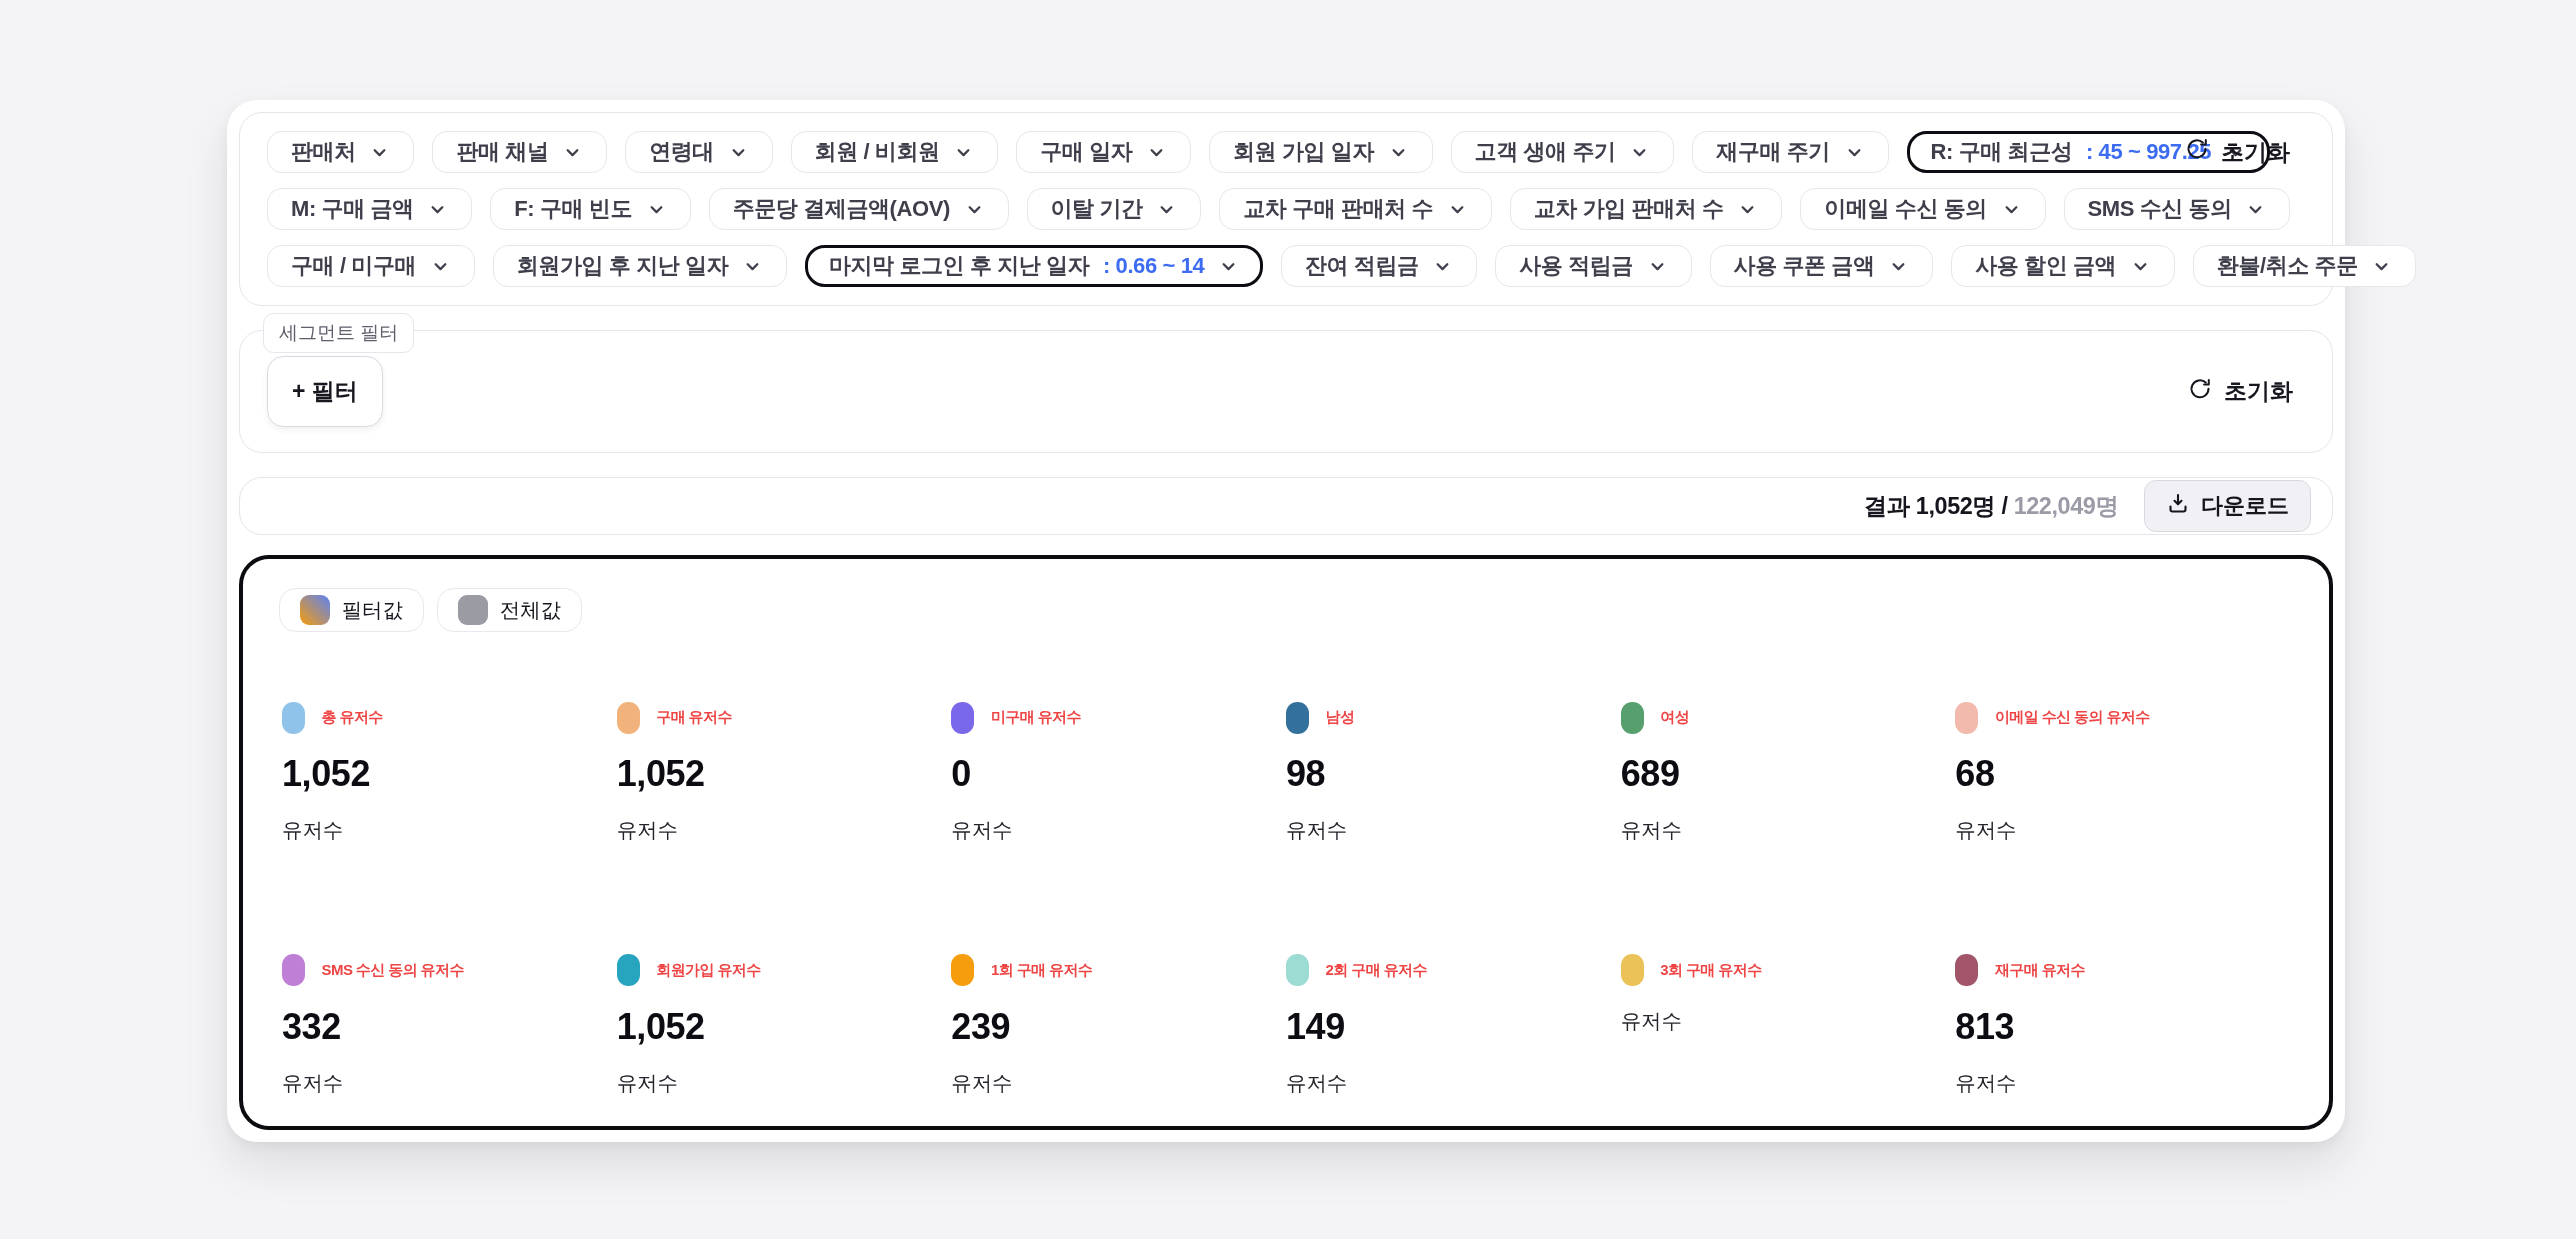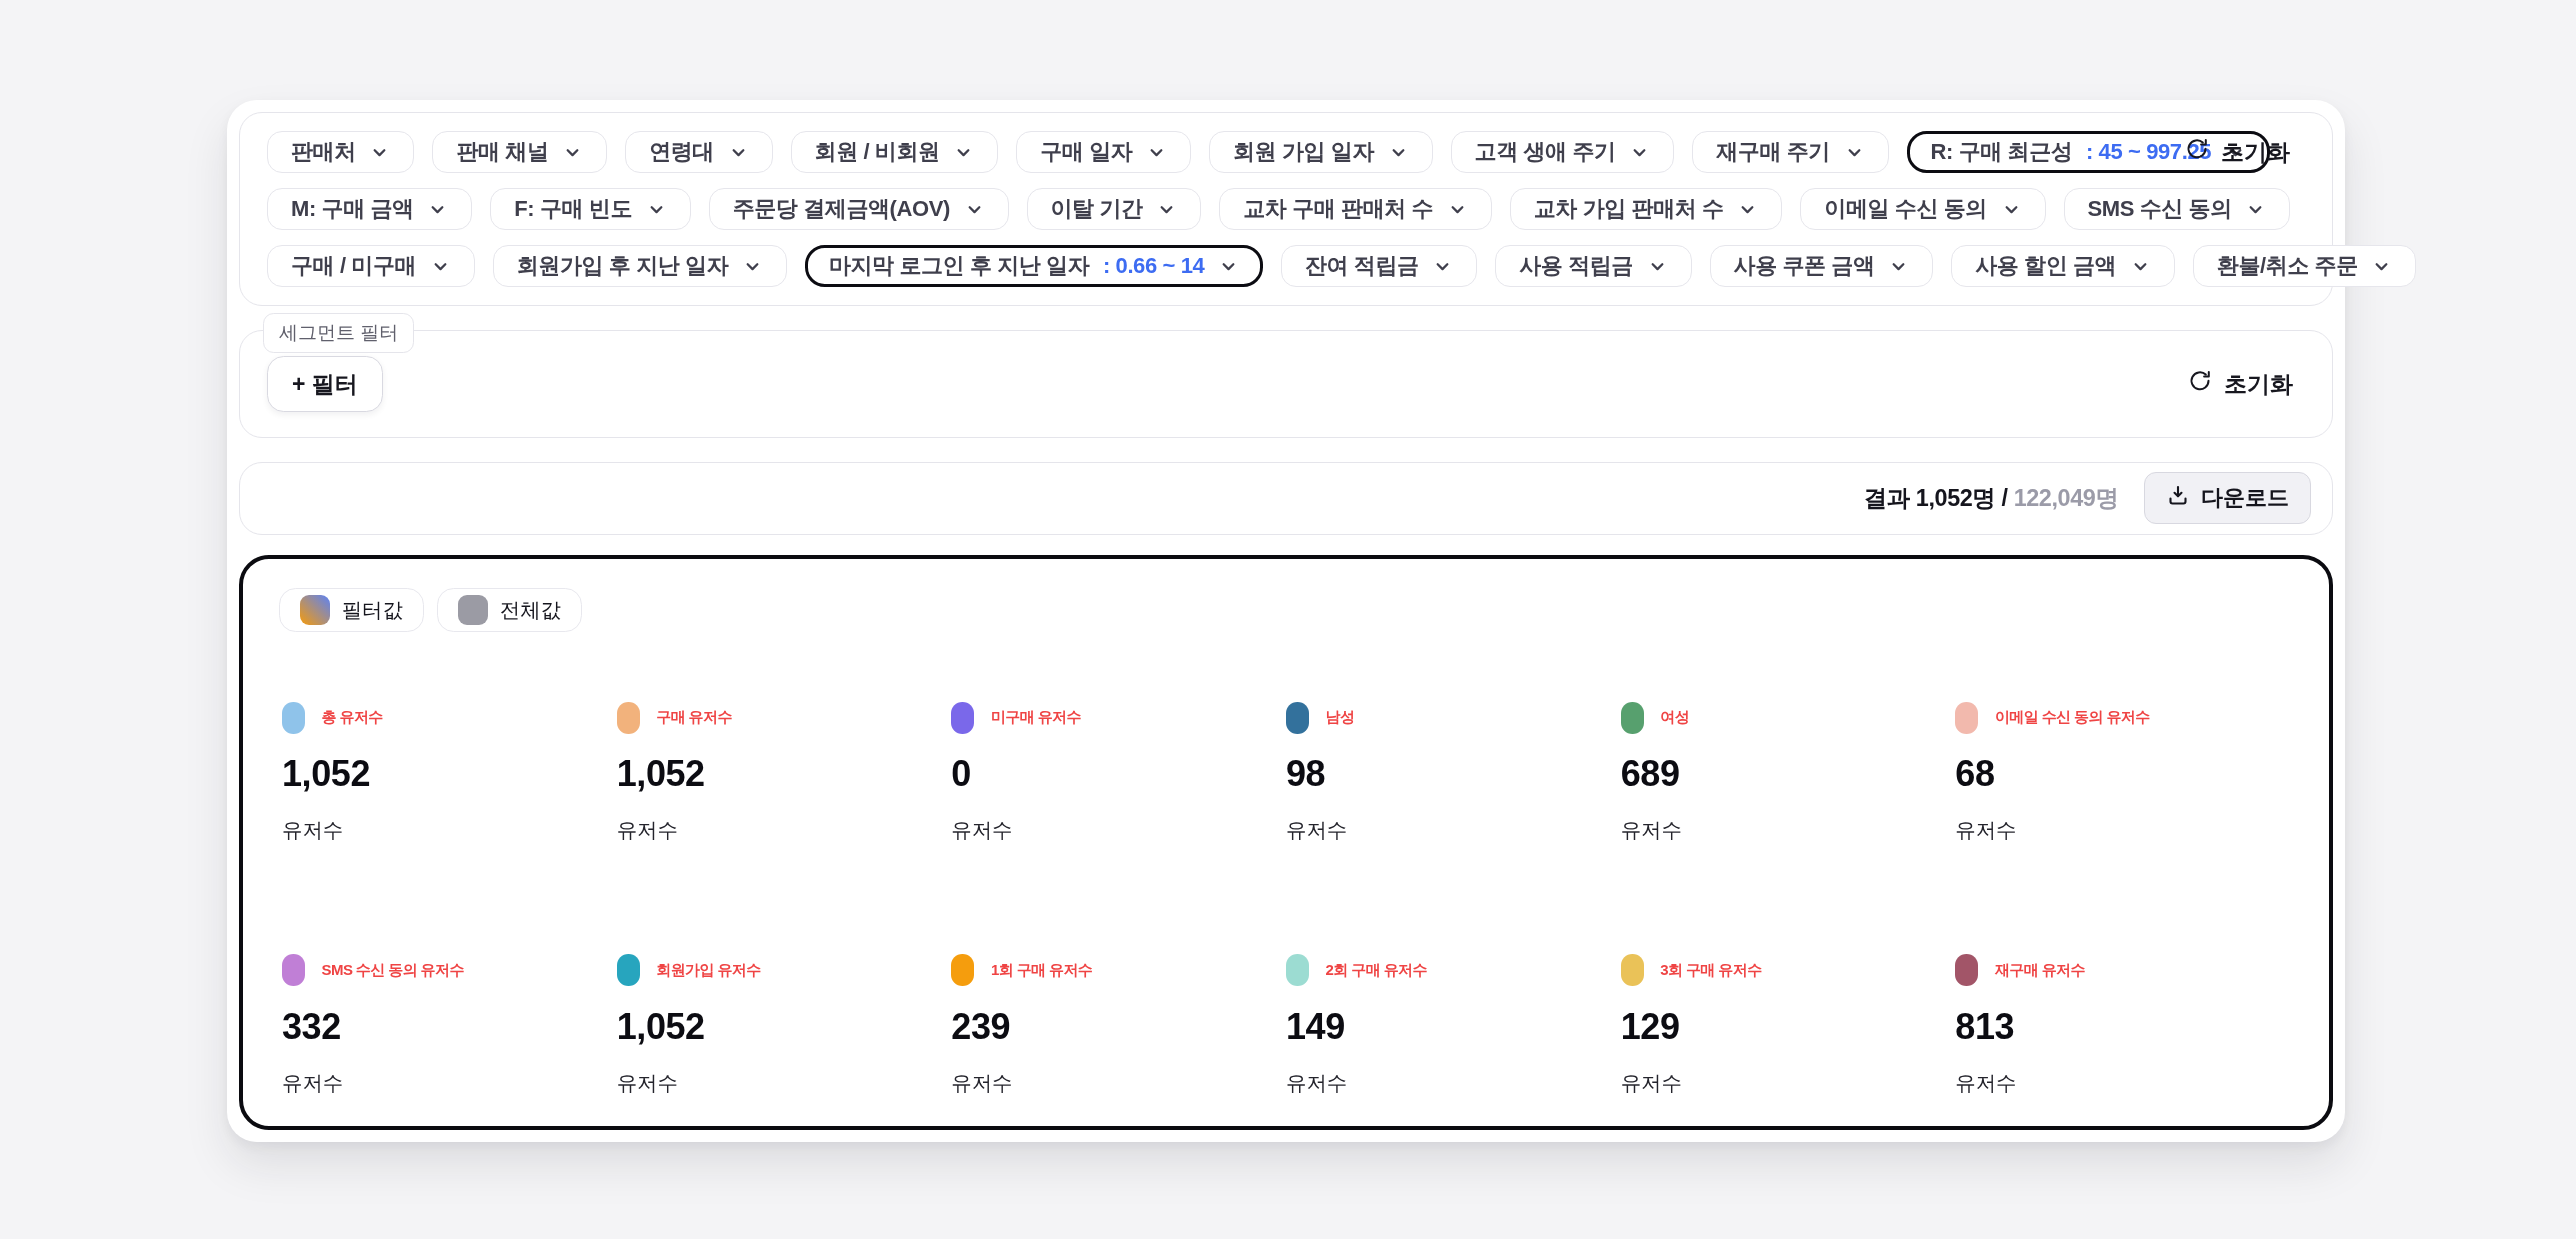"+ 필터" .add-filter-btn { height: 56px -> 71px }
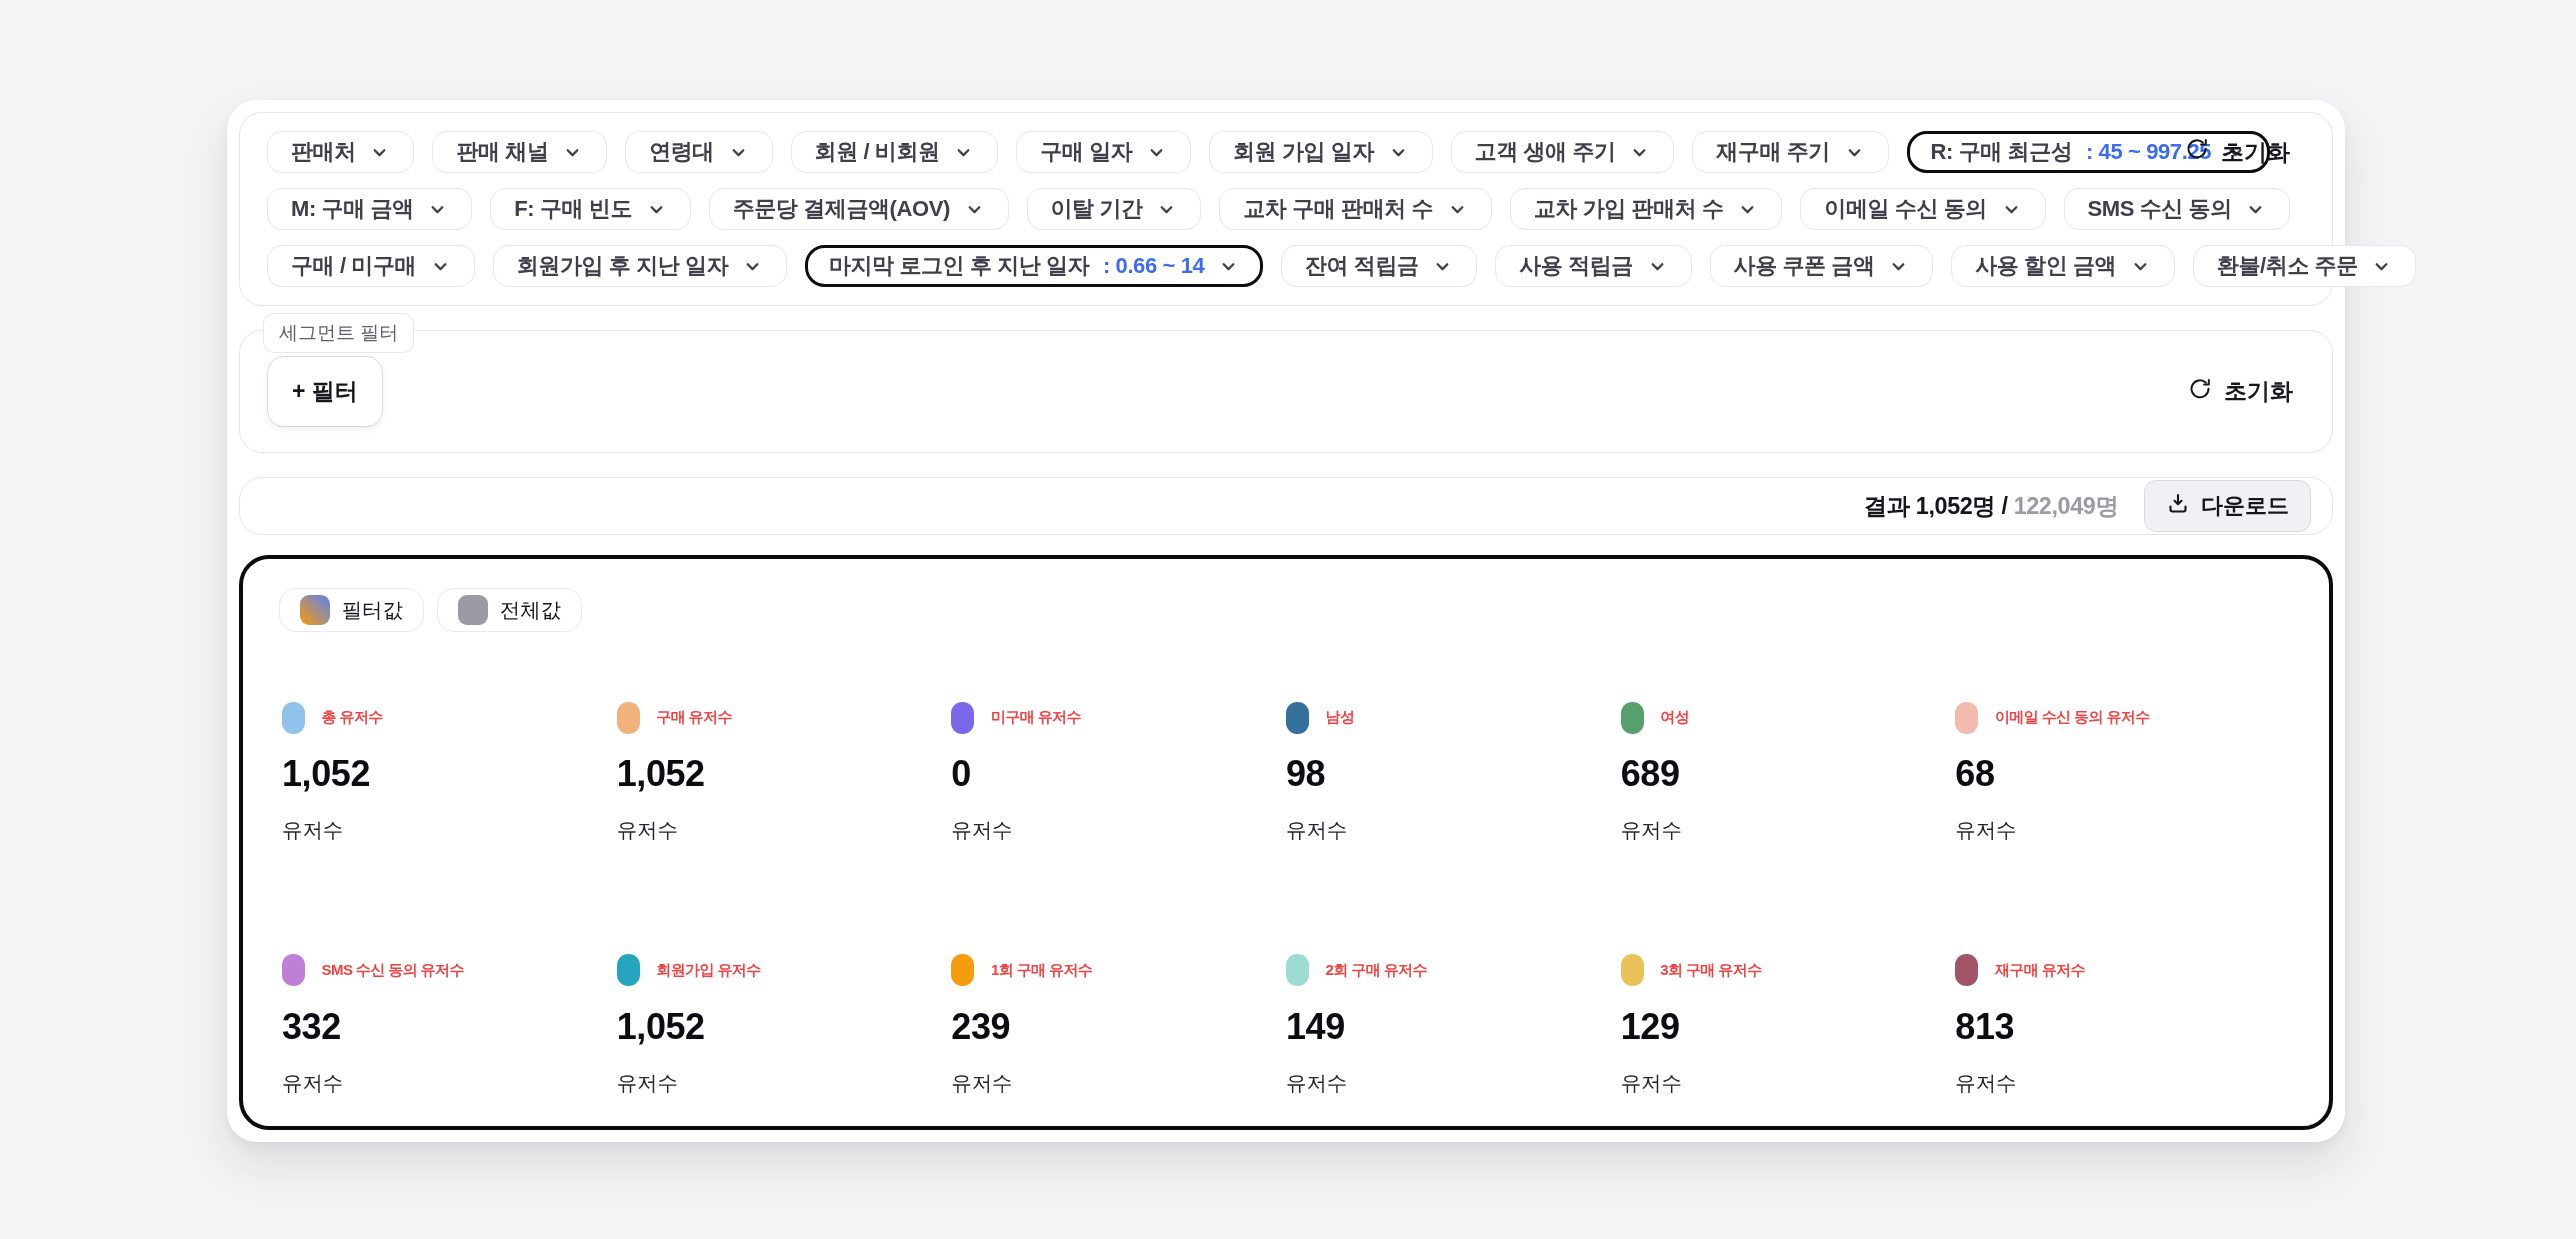"129" div.metric-value { html: <div>129</div> -> none }
